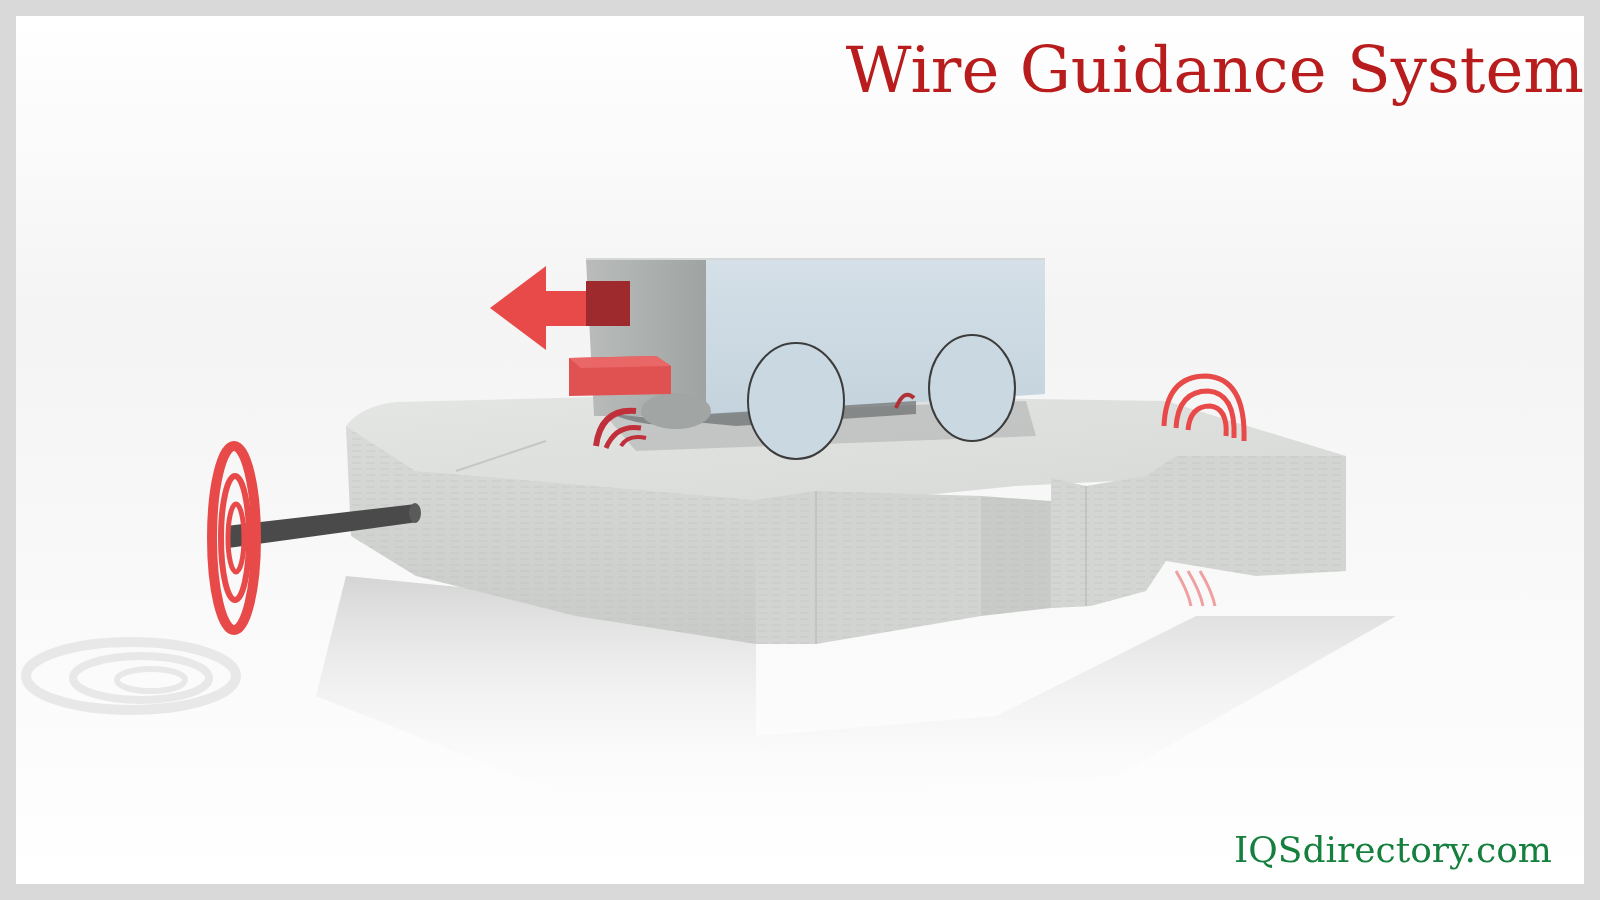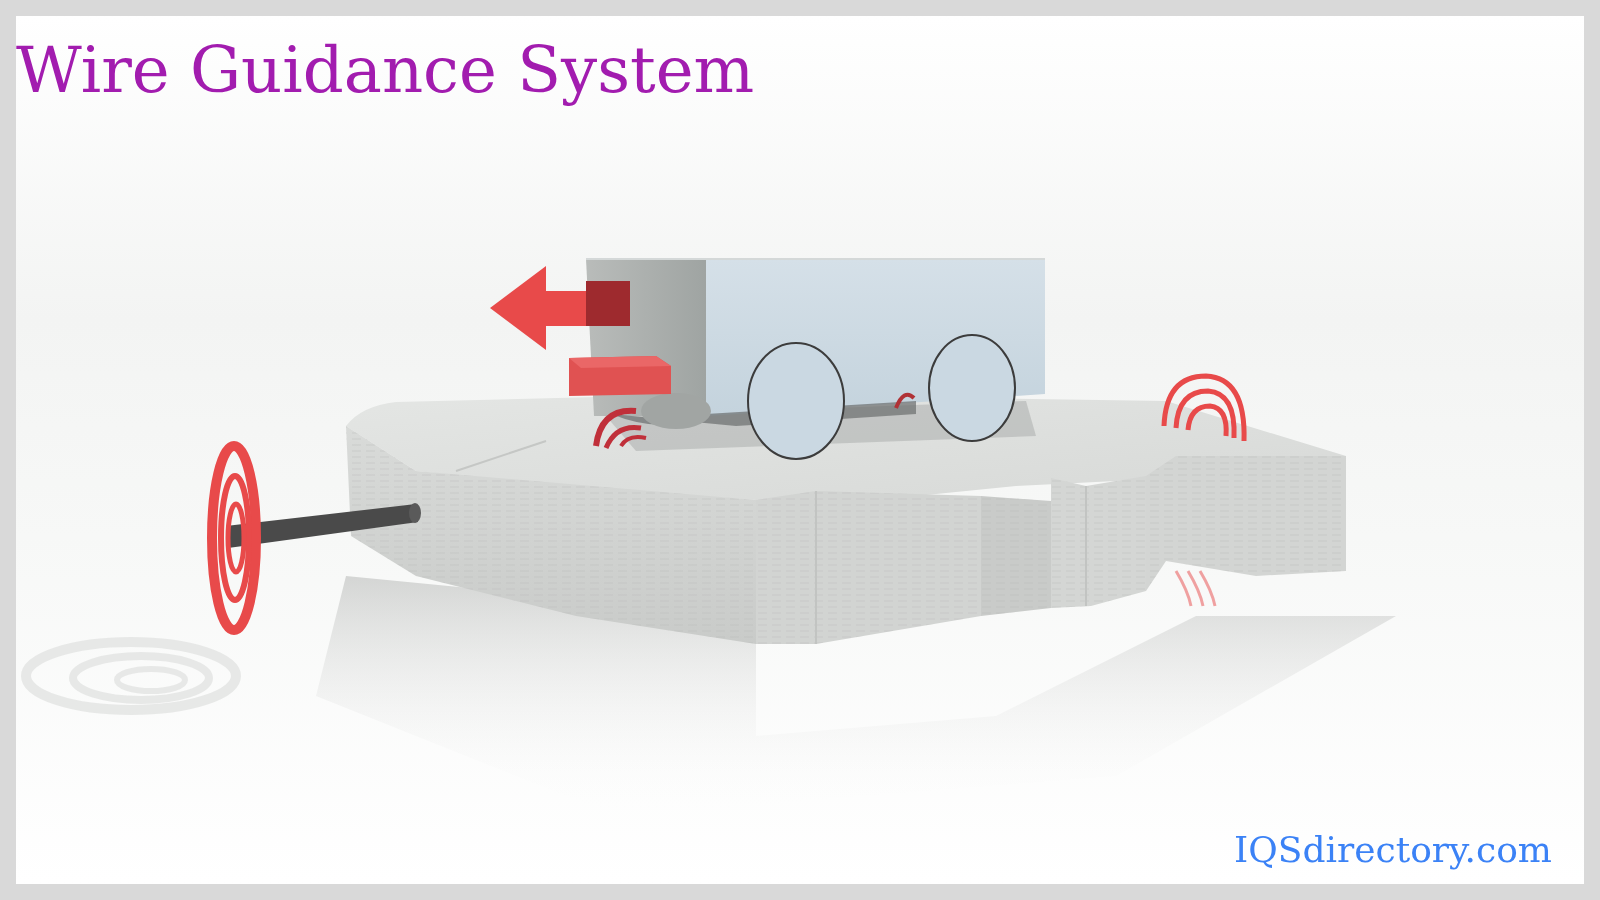"Wire Guidance System" .title { color: #a21caf -> #b91c1c; text-align: left -> right }
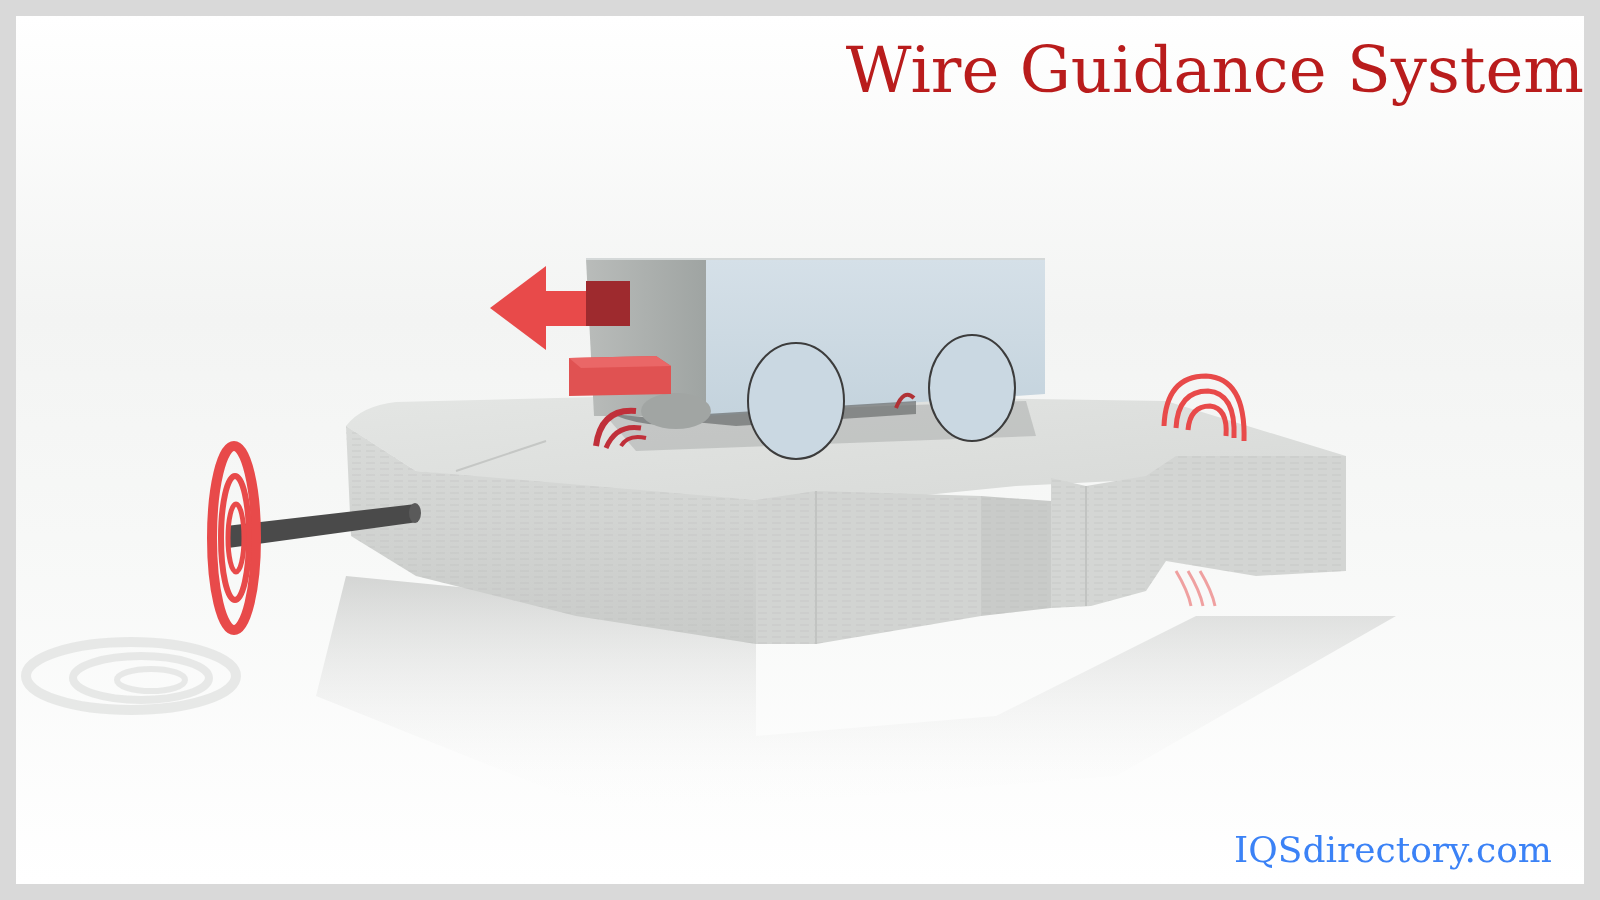"IQSdirectory.com" .brand { color: #3b82f6 -> #15803d }
